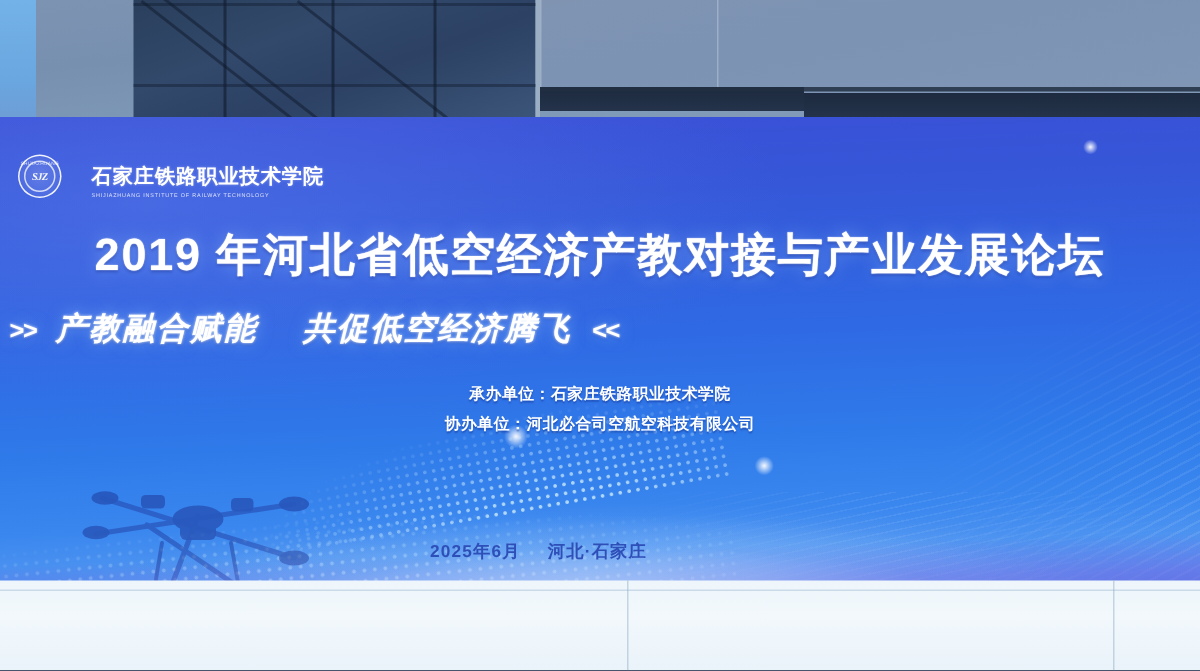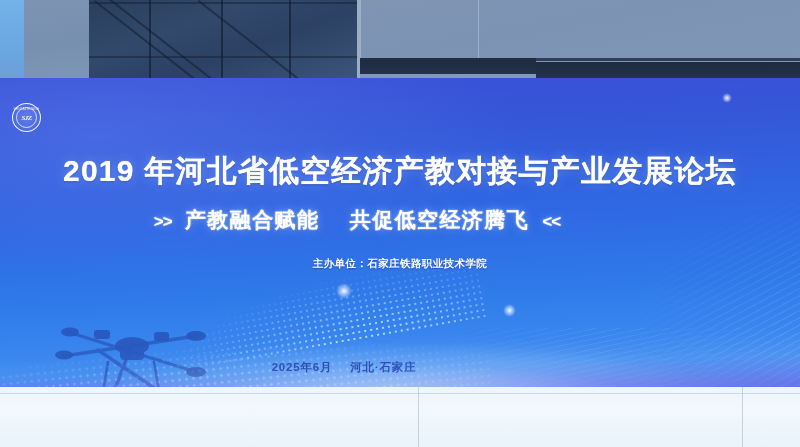"石家庄铁路职业技术学院" div.logo-texts { html: none -> <div> <span>石家庄铁路职业技术学院</span> <span>SHIJIAZHUANG INSTITUTE OF RAILWAY TECHNOLOGY</span> </div> }
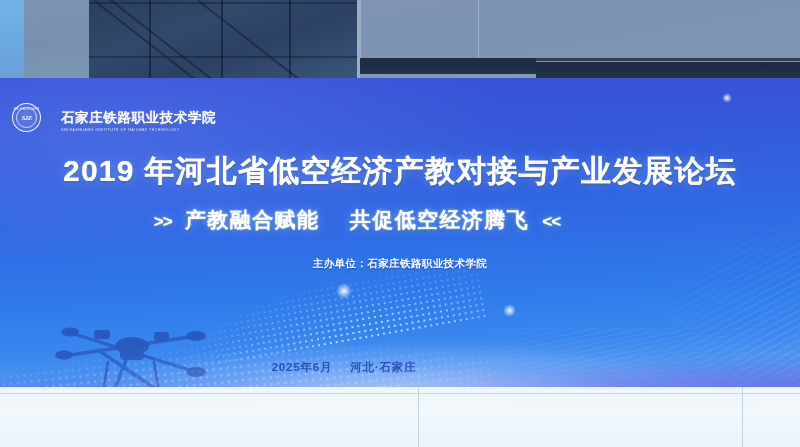">> 产教融合赋能 共促低空经济腾飞 <<" .title-sub { font-style: none -> italic; text-align: center -> left }
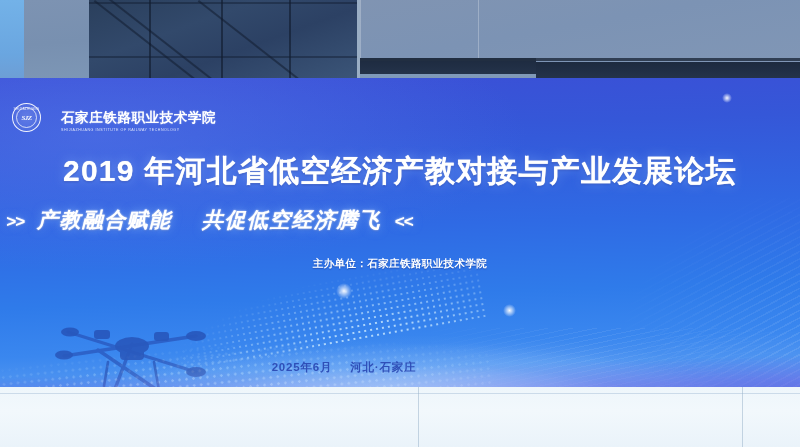"主办单位：石家庄铁路职业技术学院" div.org-line { text: 主 -> 承 }
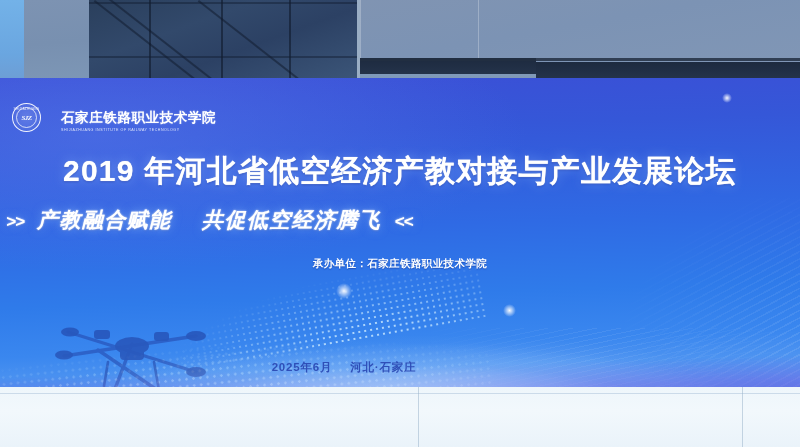"协办单位：河北必合司空航空科技有限公司" div.org-line { html: none -> <div>协办单位：河北必合司空航空科技有限公司</div> }
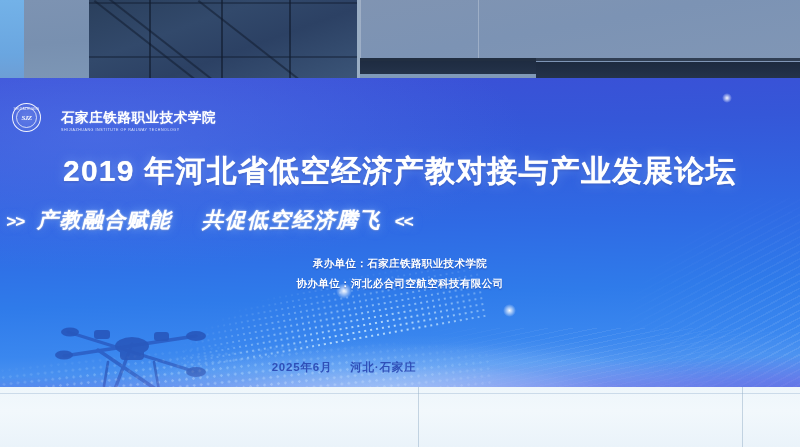"2025年6月 河北·石家庄" .date-line { padding-left: none -> 15px }
